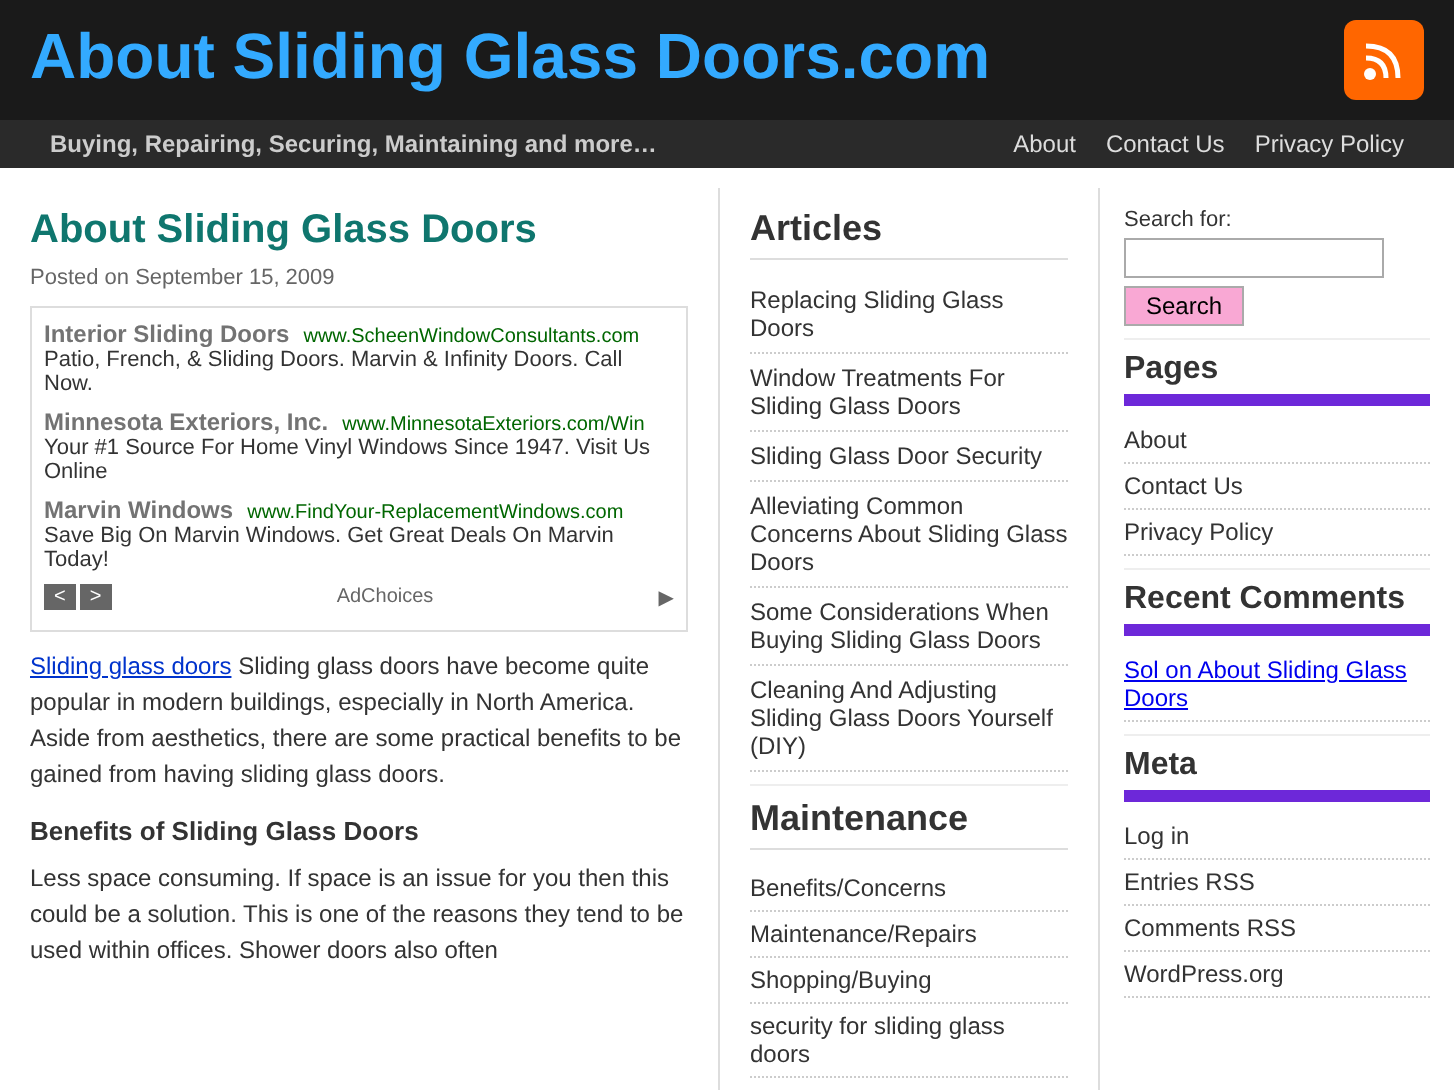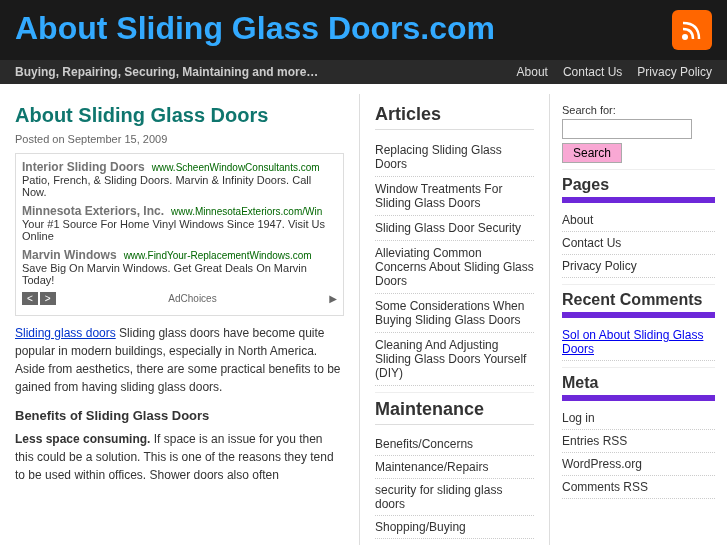"Buying, Repairing, Securing, Maintaining" #navbar { padding: 5px 15px -> 5px 25px }
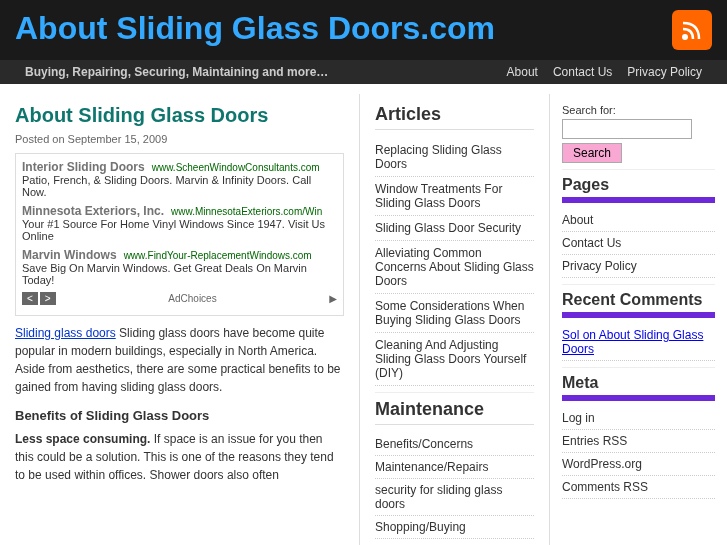"Less space consuming." .article-body .bold-intro { font-weight: bold -> normal }
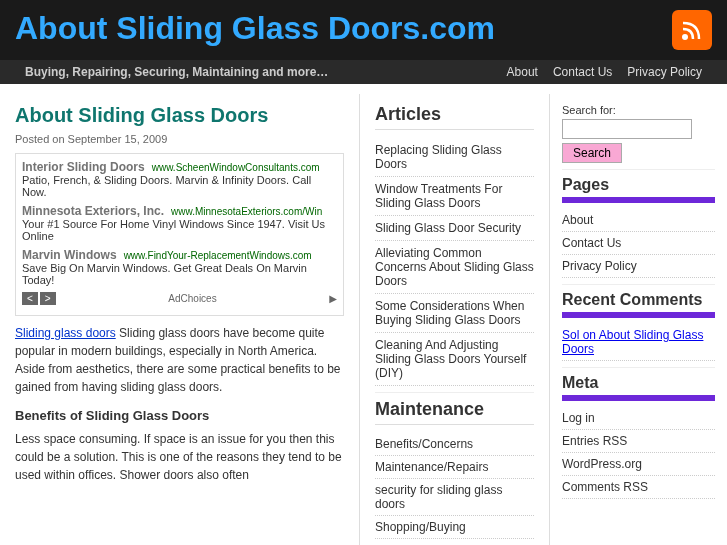"WordPress.org" li { order: before "Comments RSS" -> after "Comments RSS" }
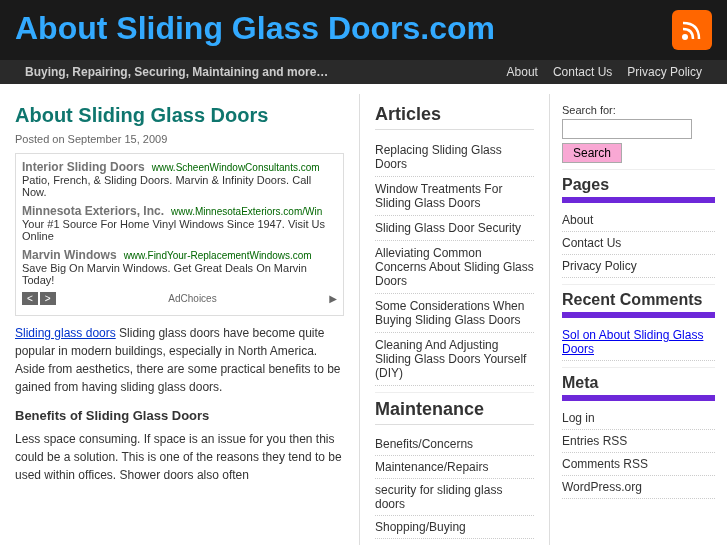"security for sliding glass doors" li { order: before "Shopping/Buying" -> after "Shopping/Buying" }
